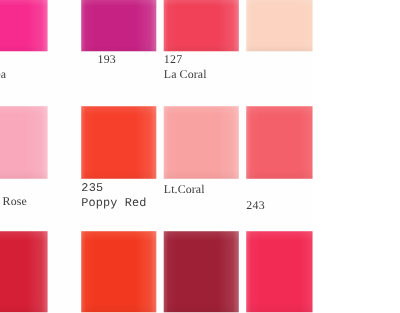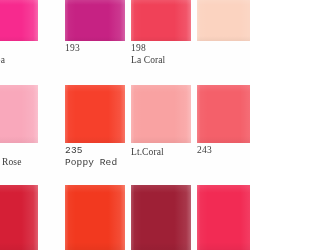"193" div.swatch-caption { left: 65px -> 78px }
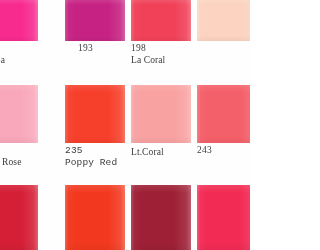"198" span.swatch-code { text: 198 -> 127 }
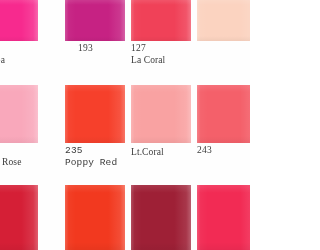"243" div.swatch-caption { top: 61px -> 76px }
